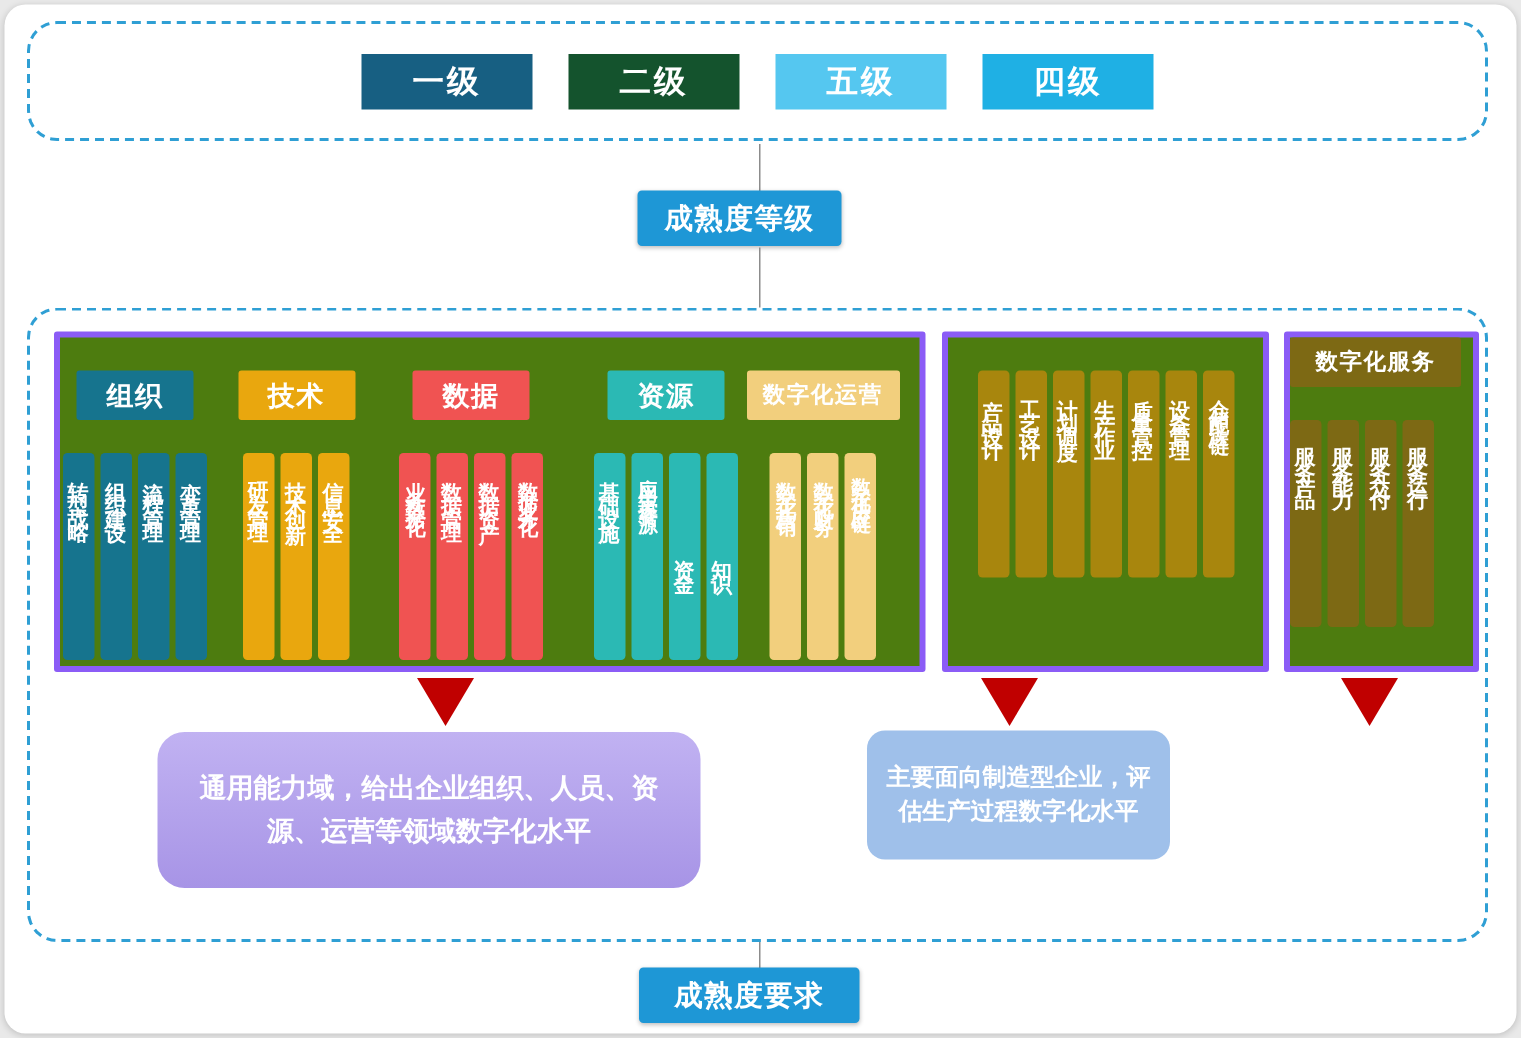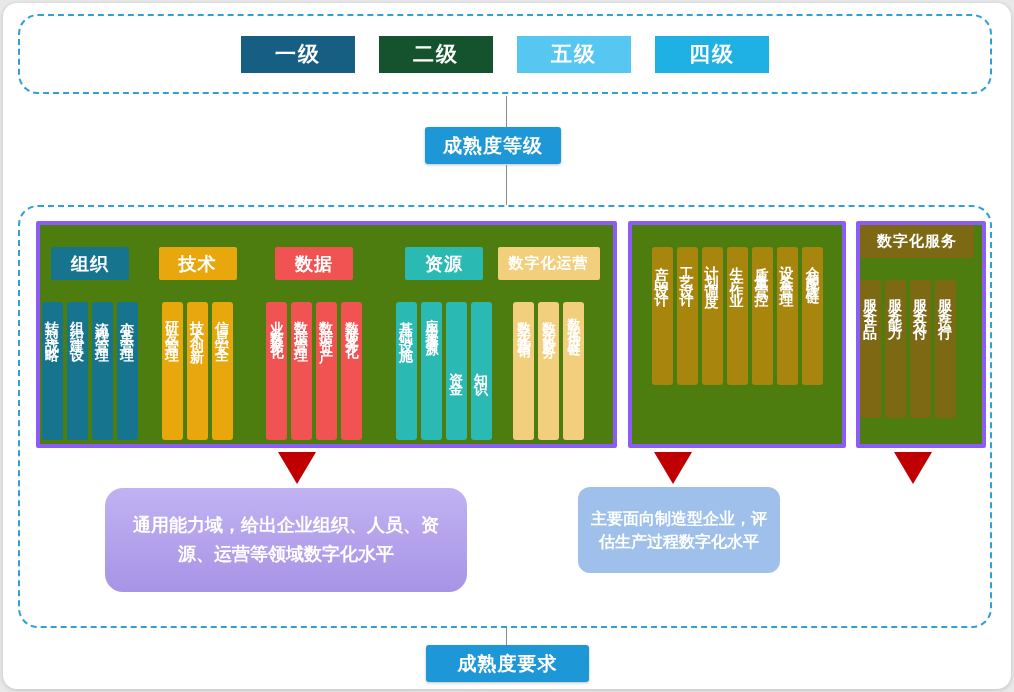"成熟度要求" #maturity-requirement-label { width: 163px -> 147px }
